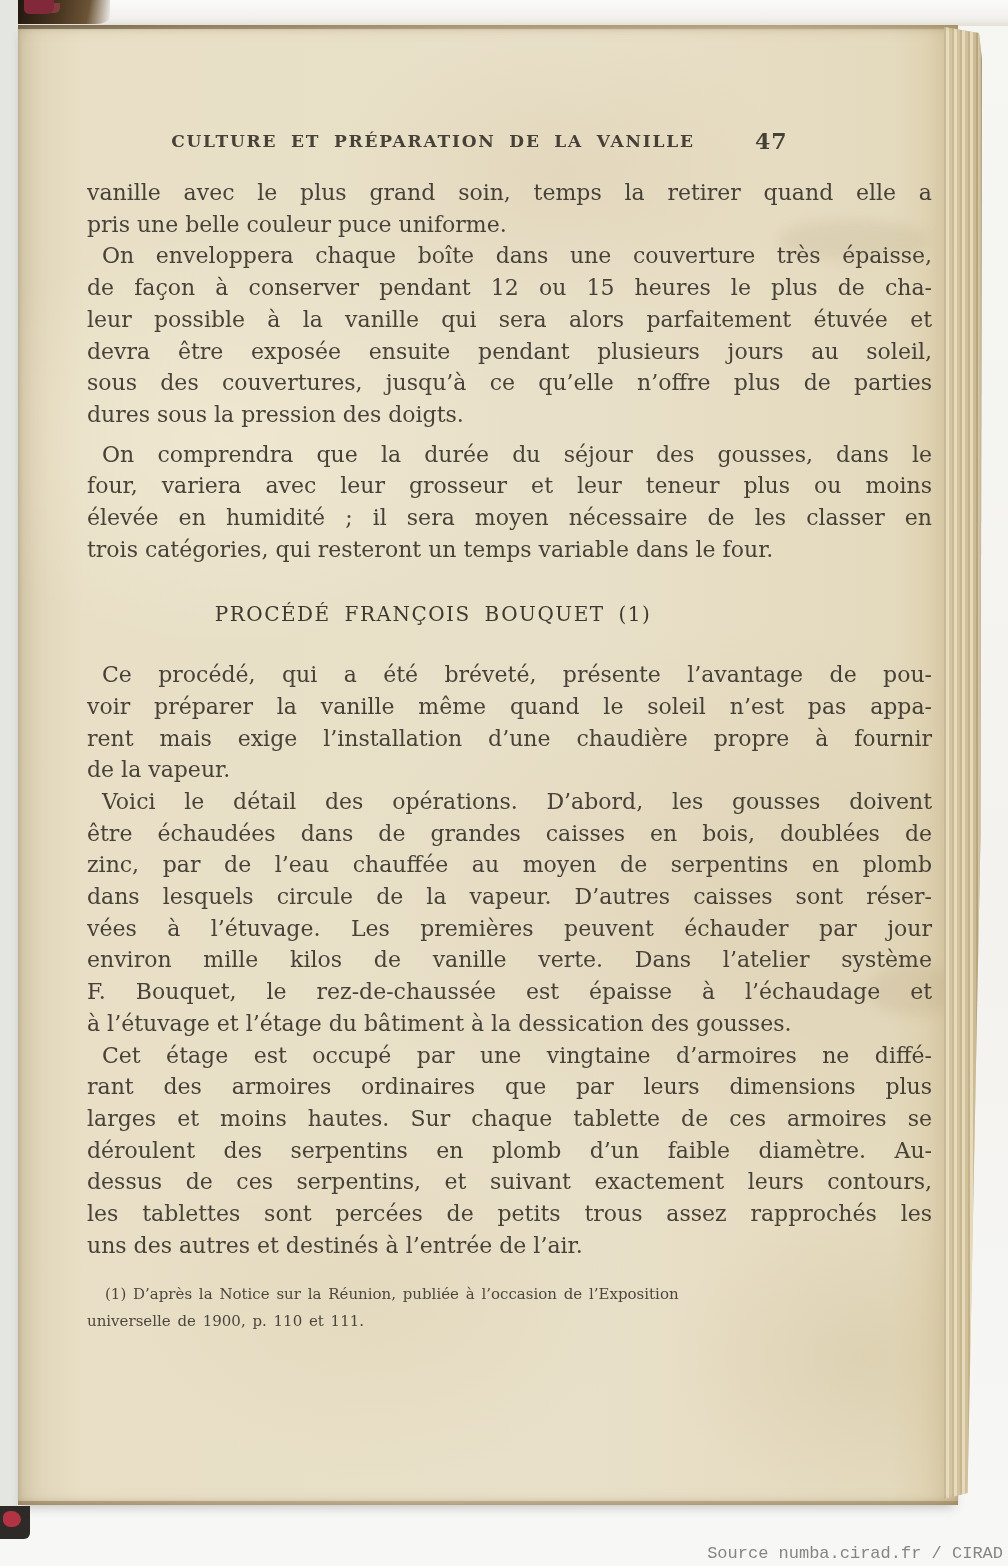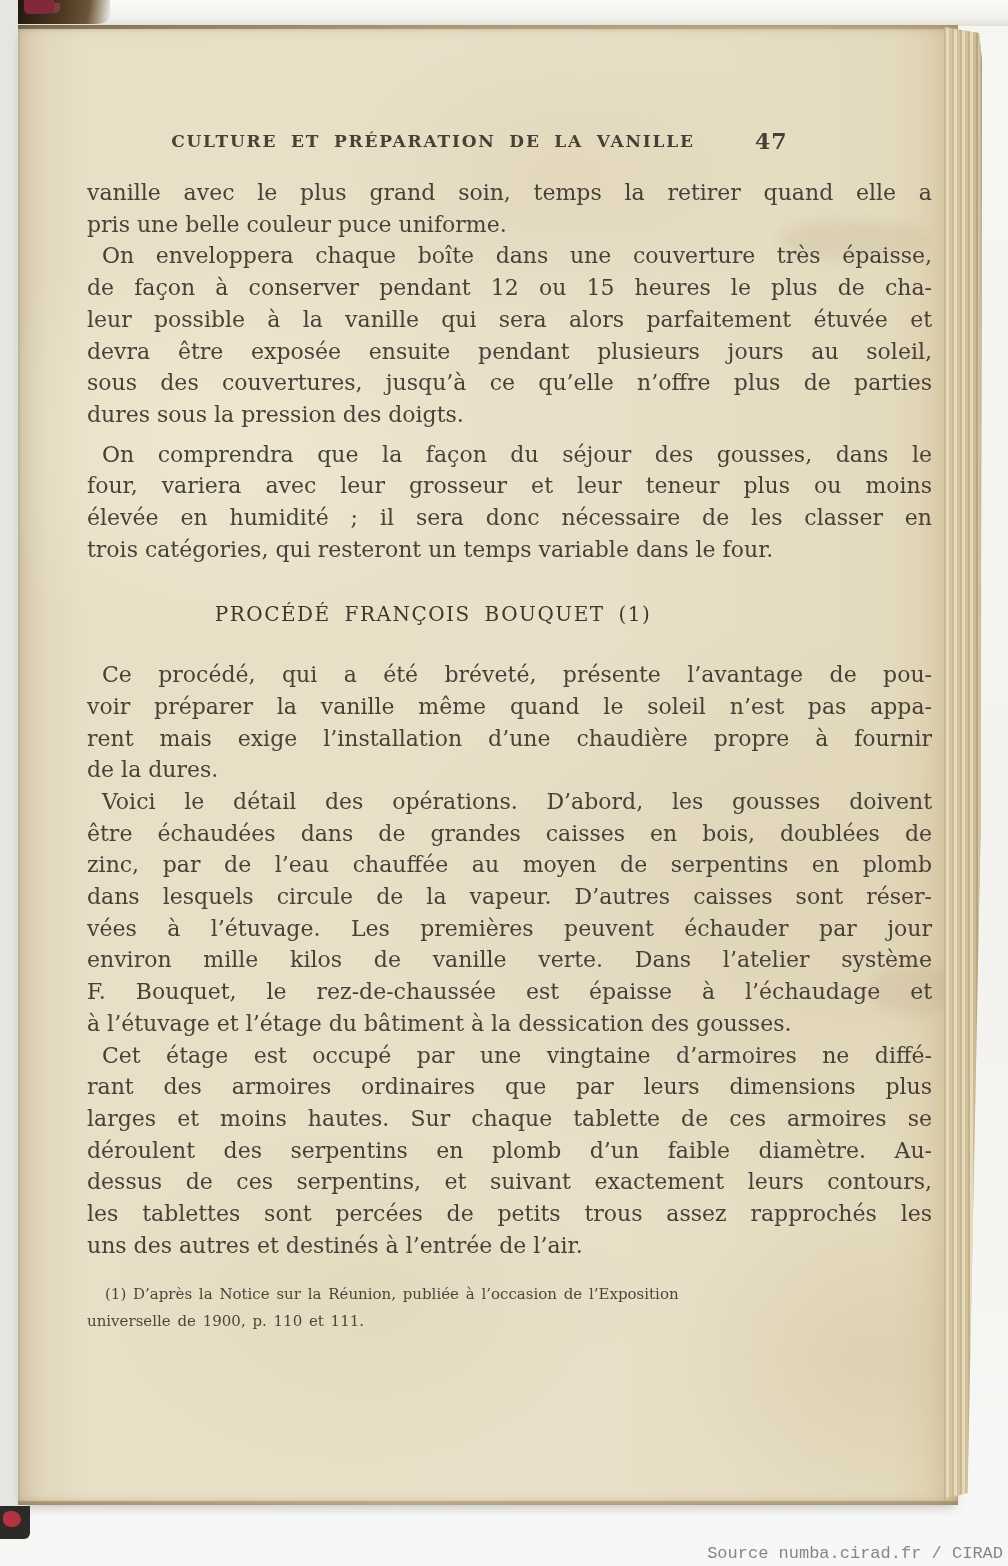"On comprendra que la façon" div.line { text: façon -> durée }
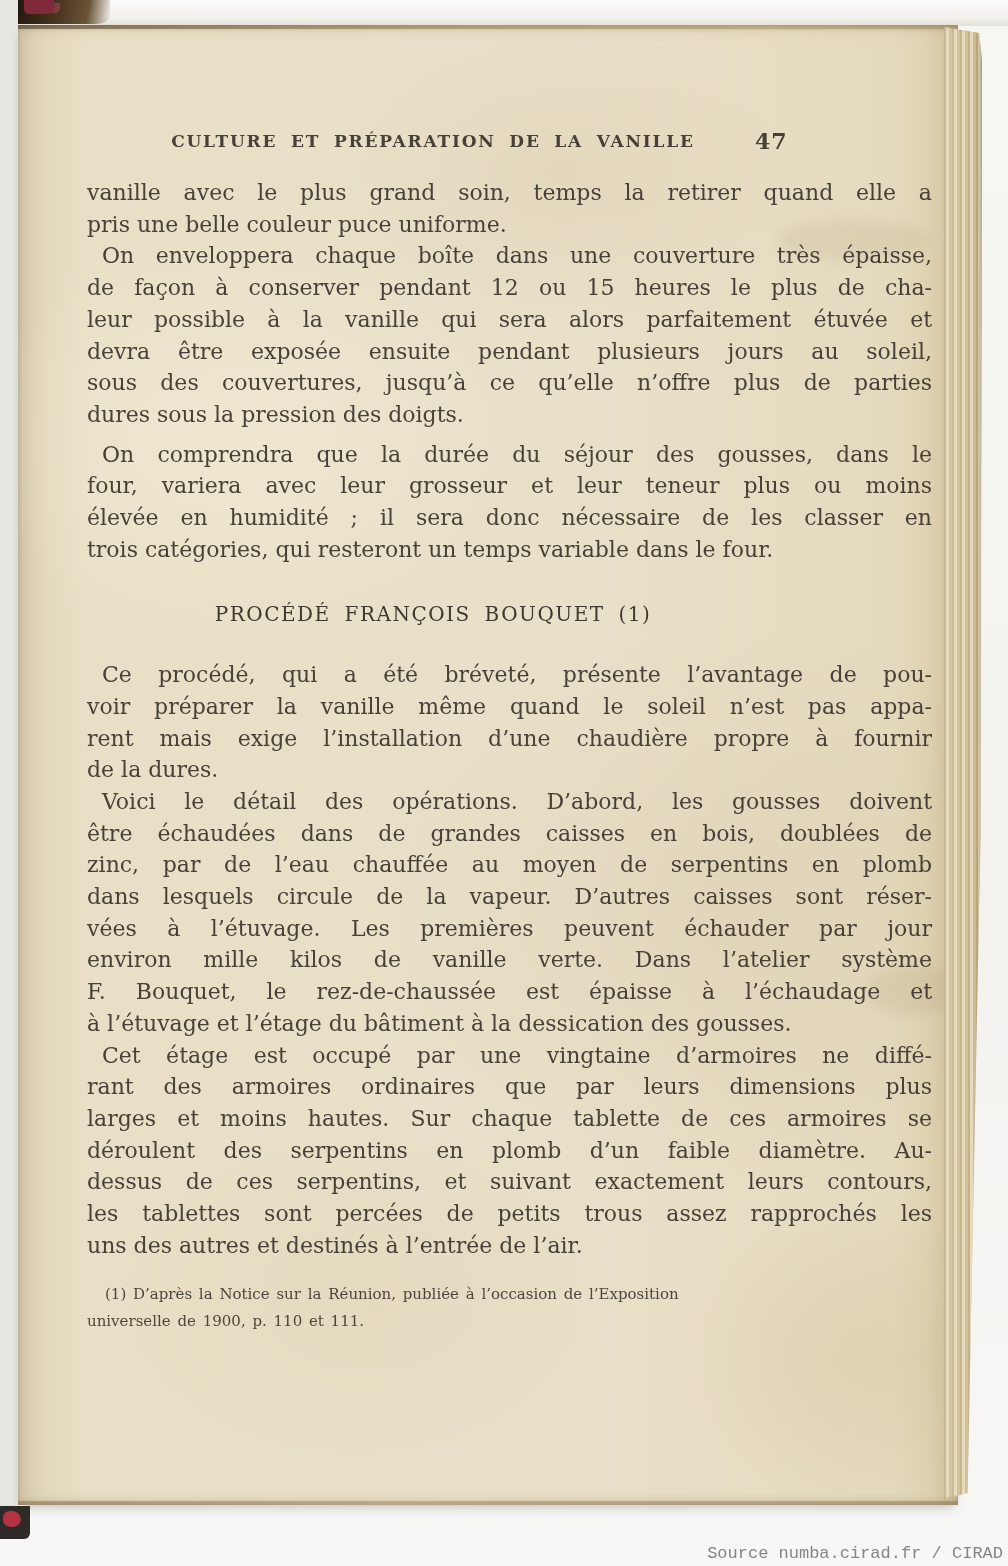"élevée en humidité ; il" div.line { text: donc -> moyen }
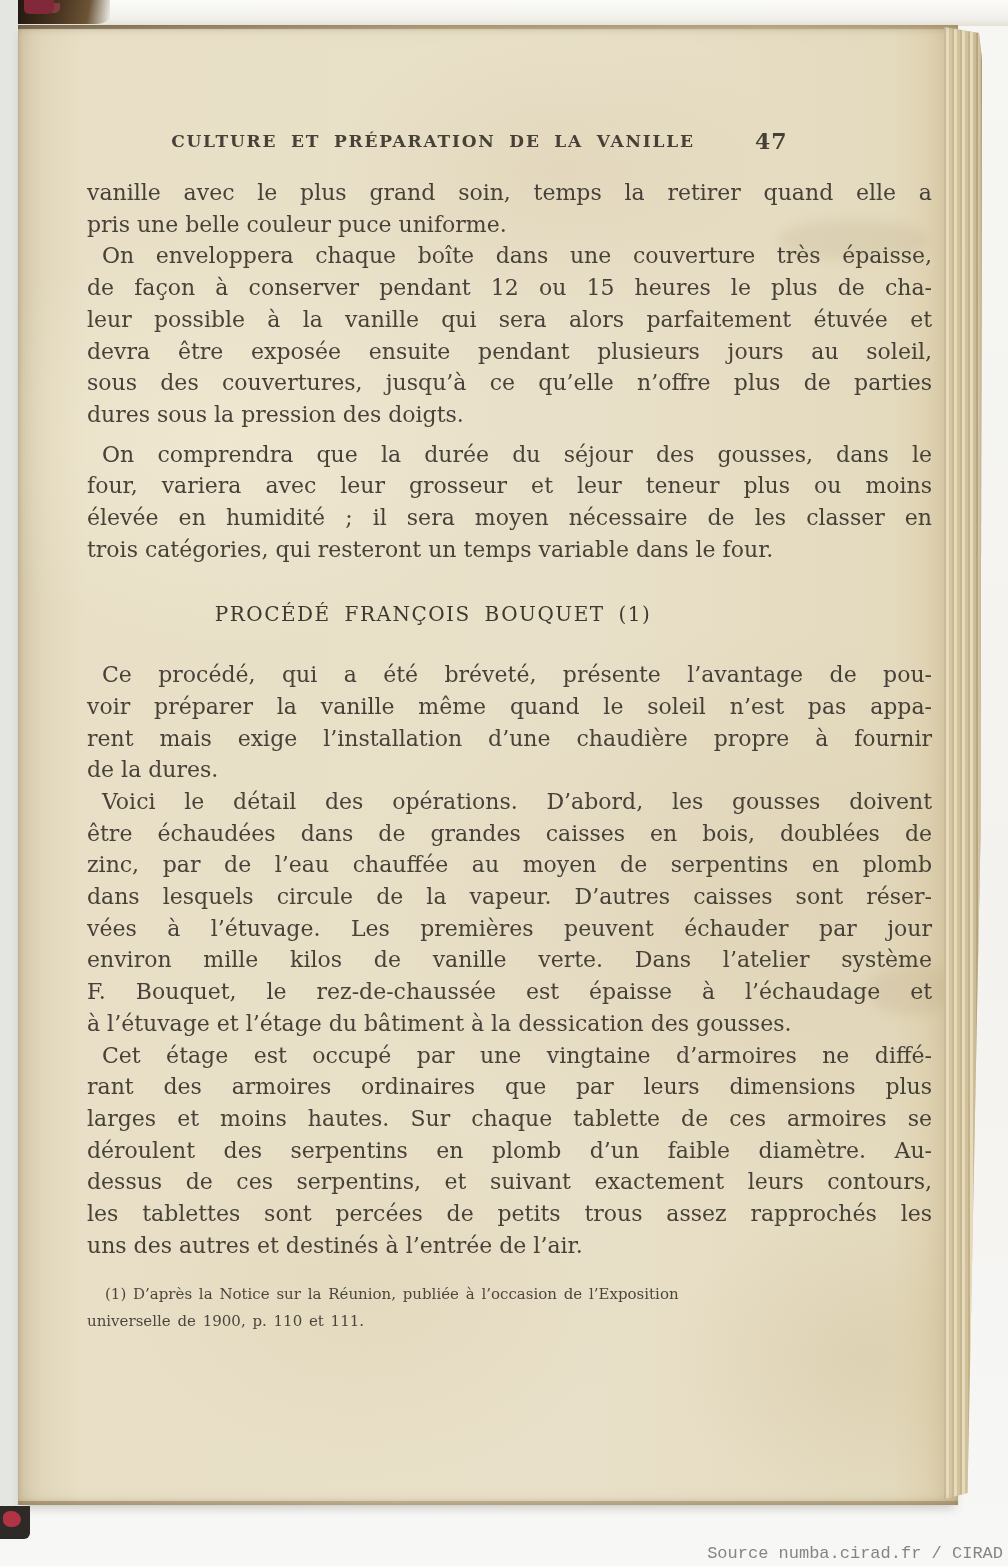"de la dures." div.line { text: dures -> vapeur }
